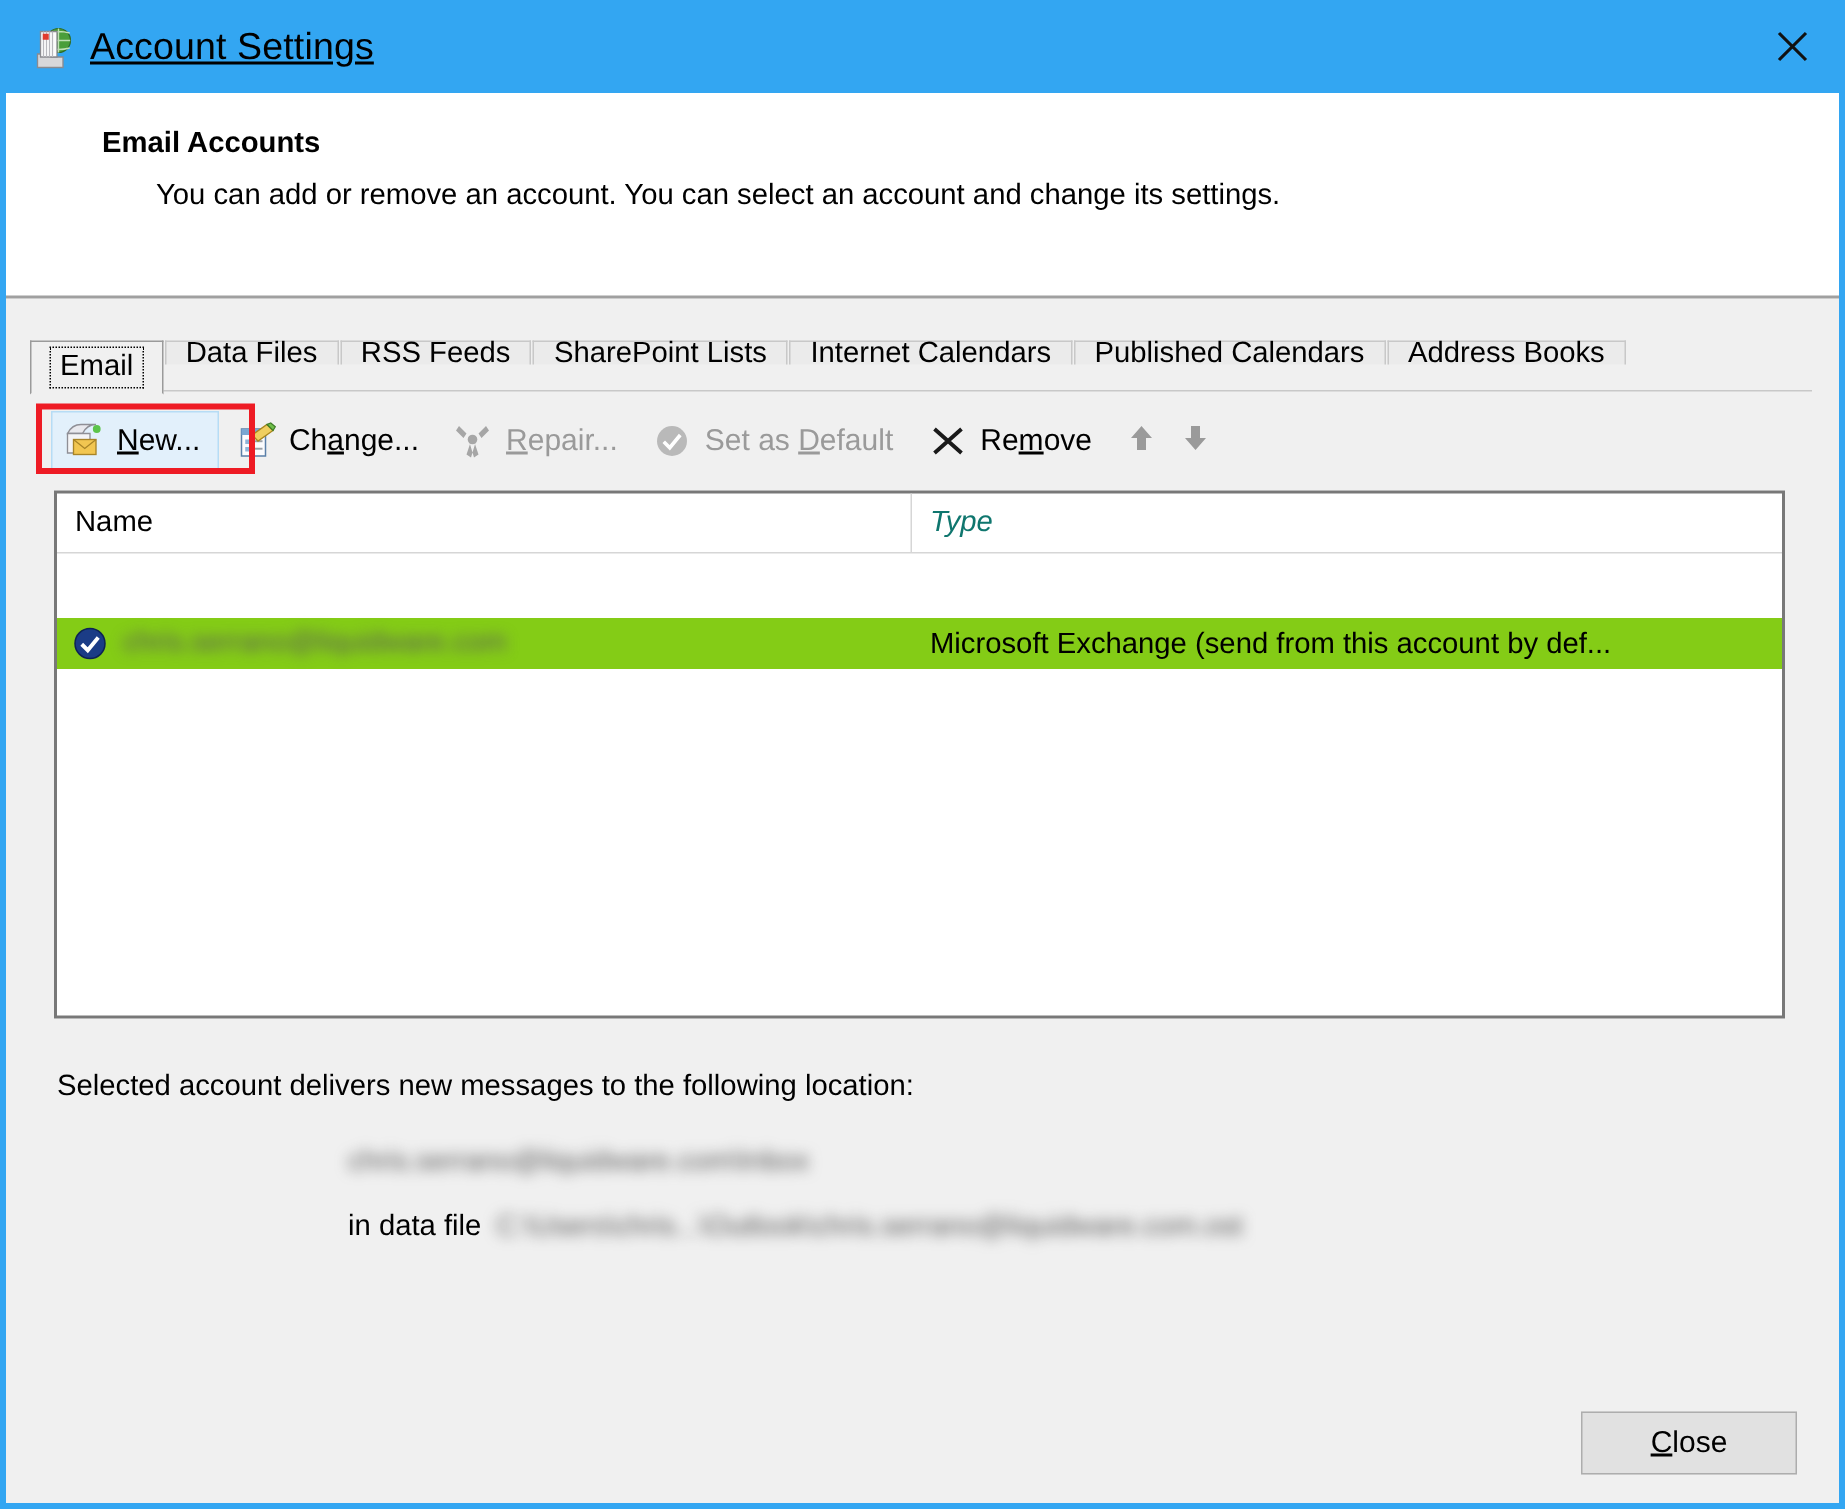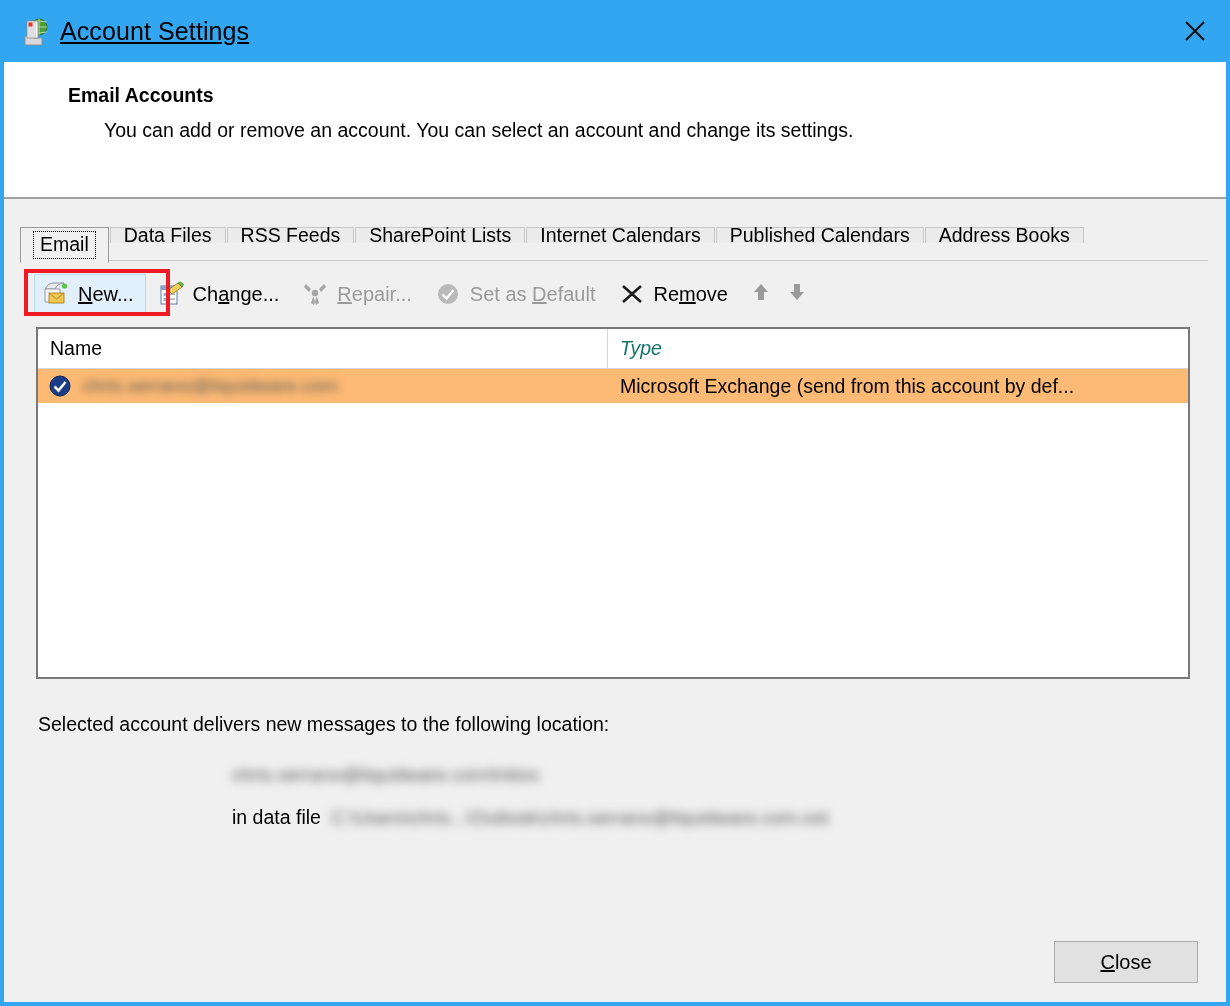"Name" .listbox { gap: none -> 24px }
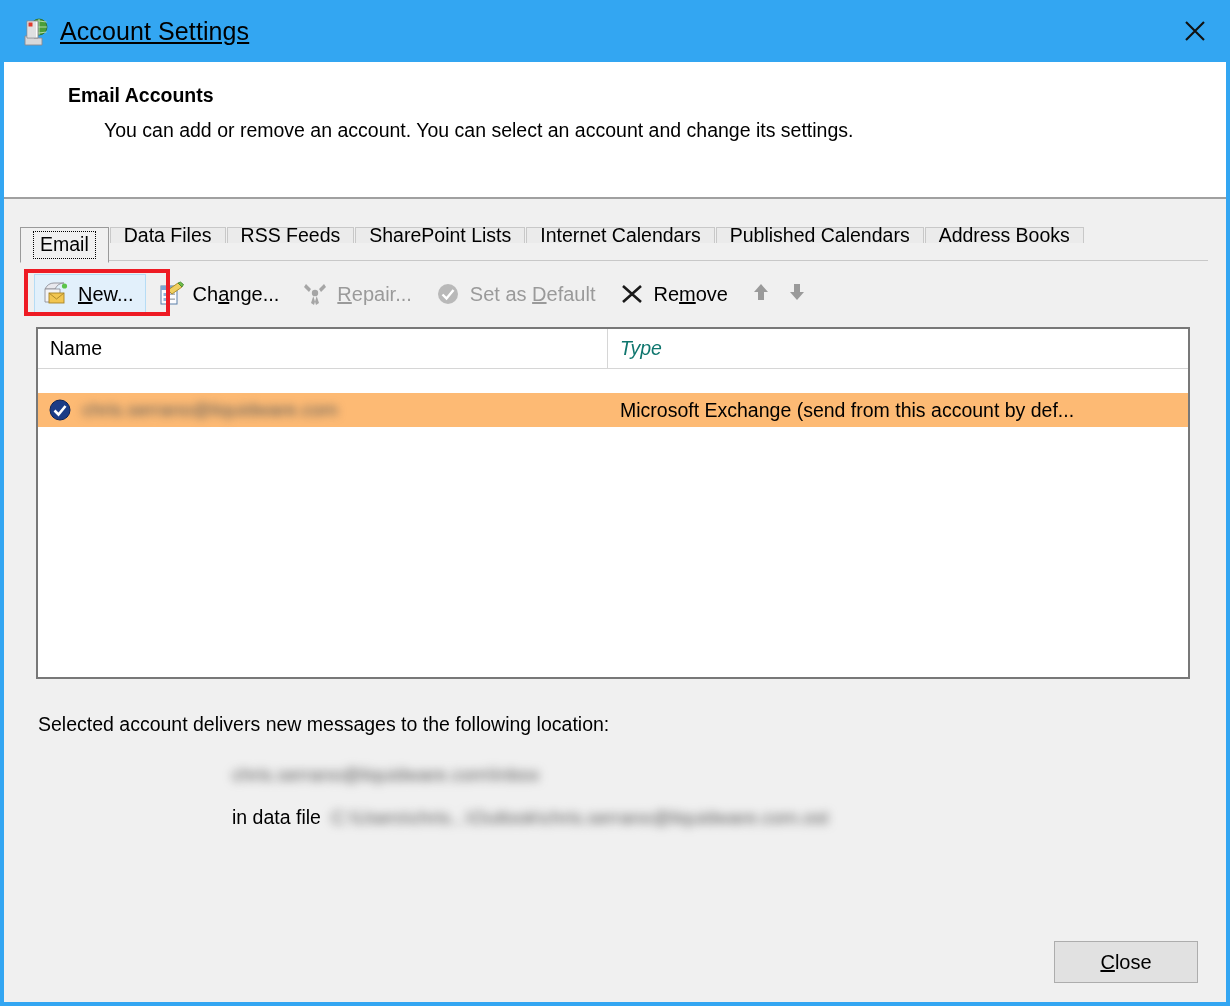"Microsoft Exchange (send from this" .list-row { background: #fdba74 -> #84cc16; margin-top: none -> 19px }
